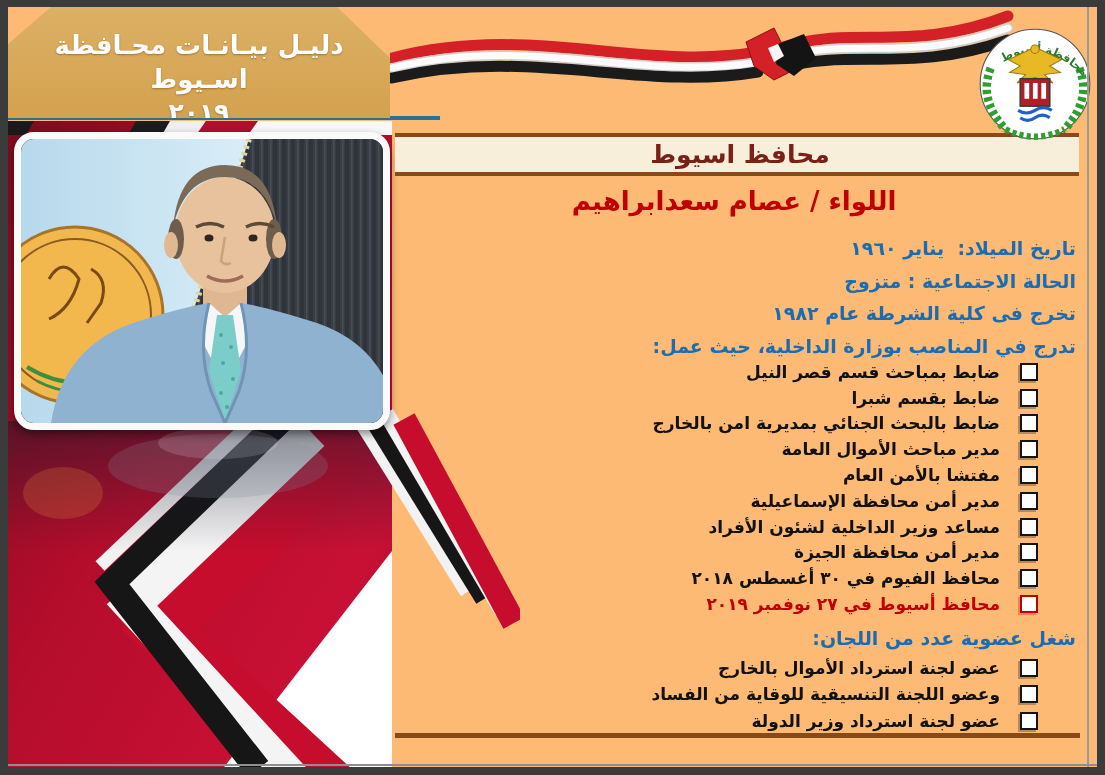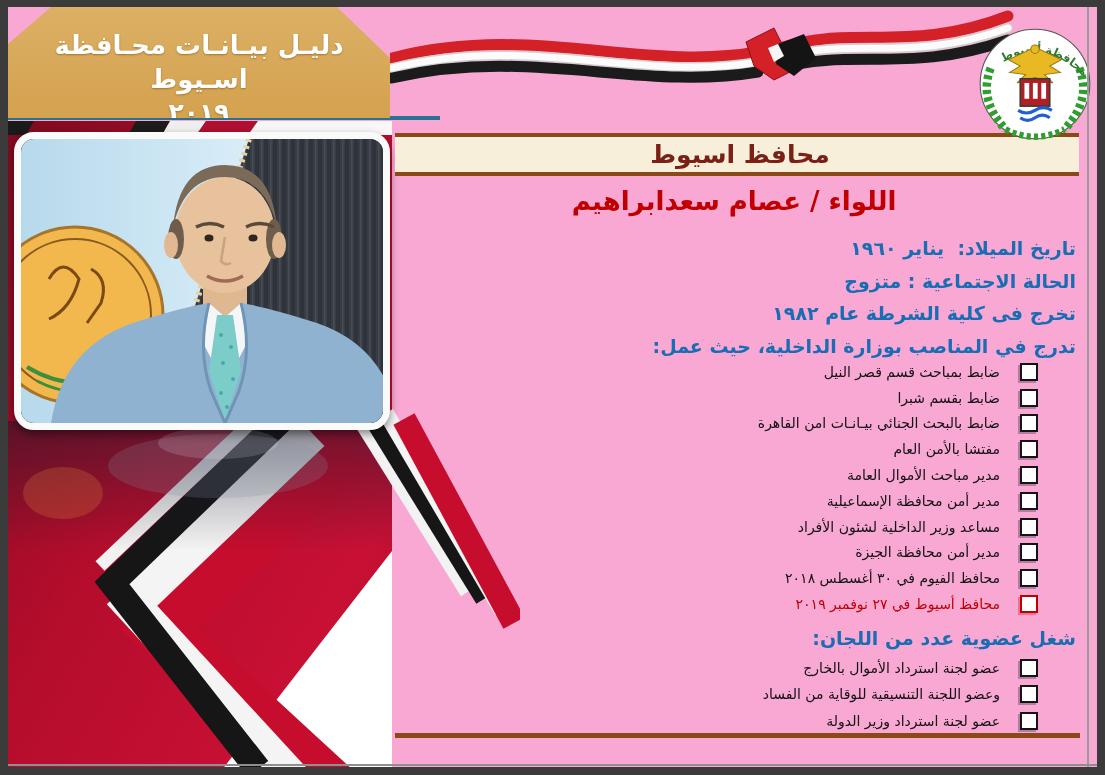"دليـل بيـانـات محـافظة اسـيوط" .page { background: #f9a8d4 -> #fdba74 }
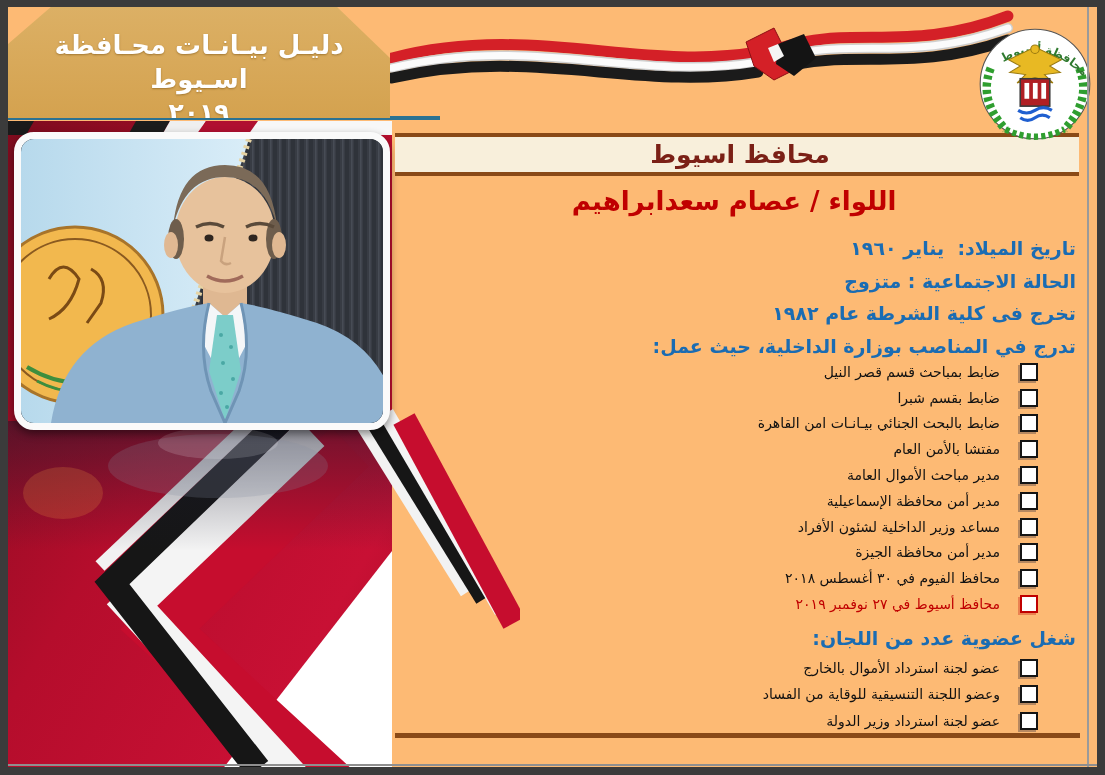"ضابط بمباحث قسم قصر النيل" .list { font-size: 14px -> 17px; font-weight: normal -> bold }
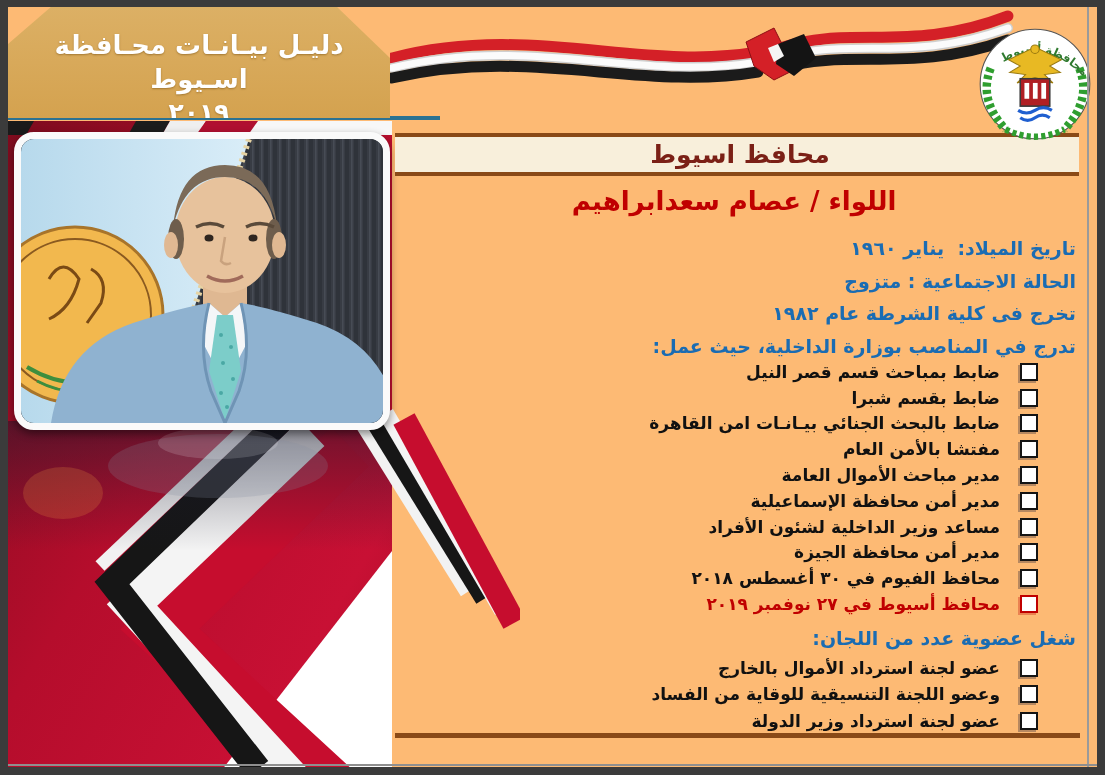"ضابط بالبحث الجنائي بيـانـات امن" span { text: بيـانـات امن القاهرة -> بمديرية امن بالخارج }
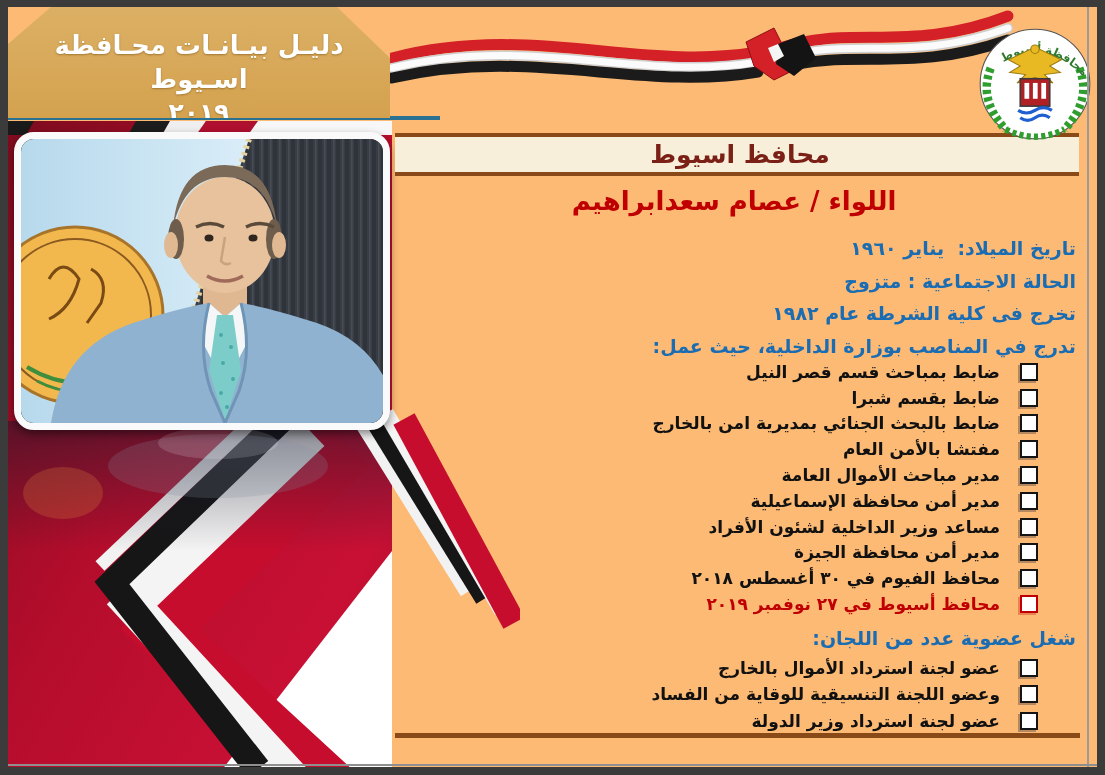"مفتشا بالأمن العام" div.row { order: before "مدير مباحث الأموال العامة" -> after "مدير مباحث الأموال العامة" }
